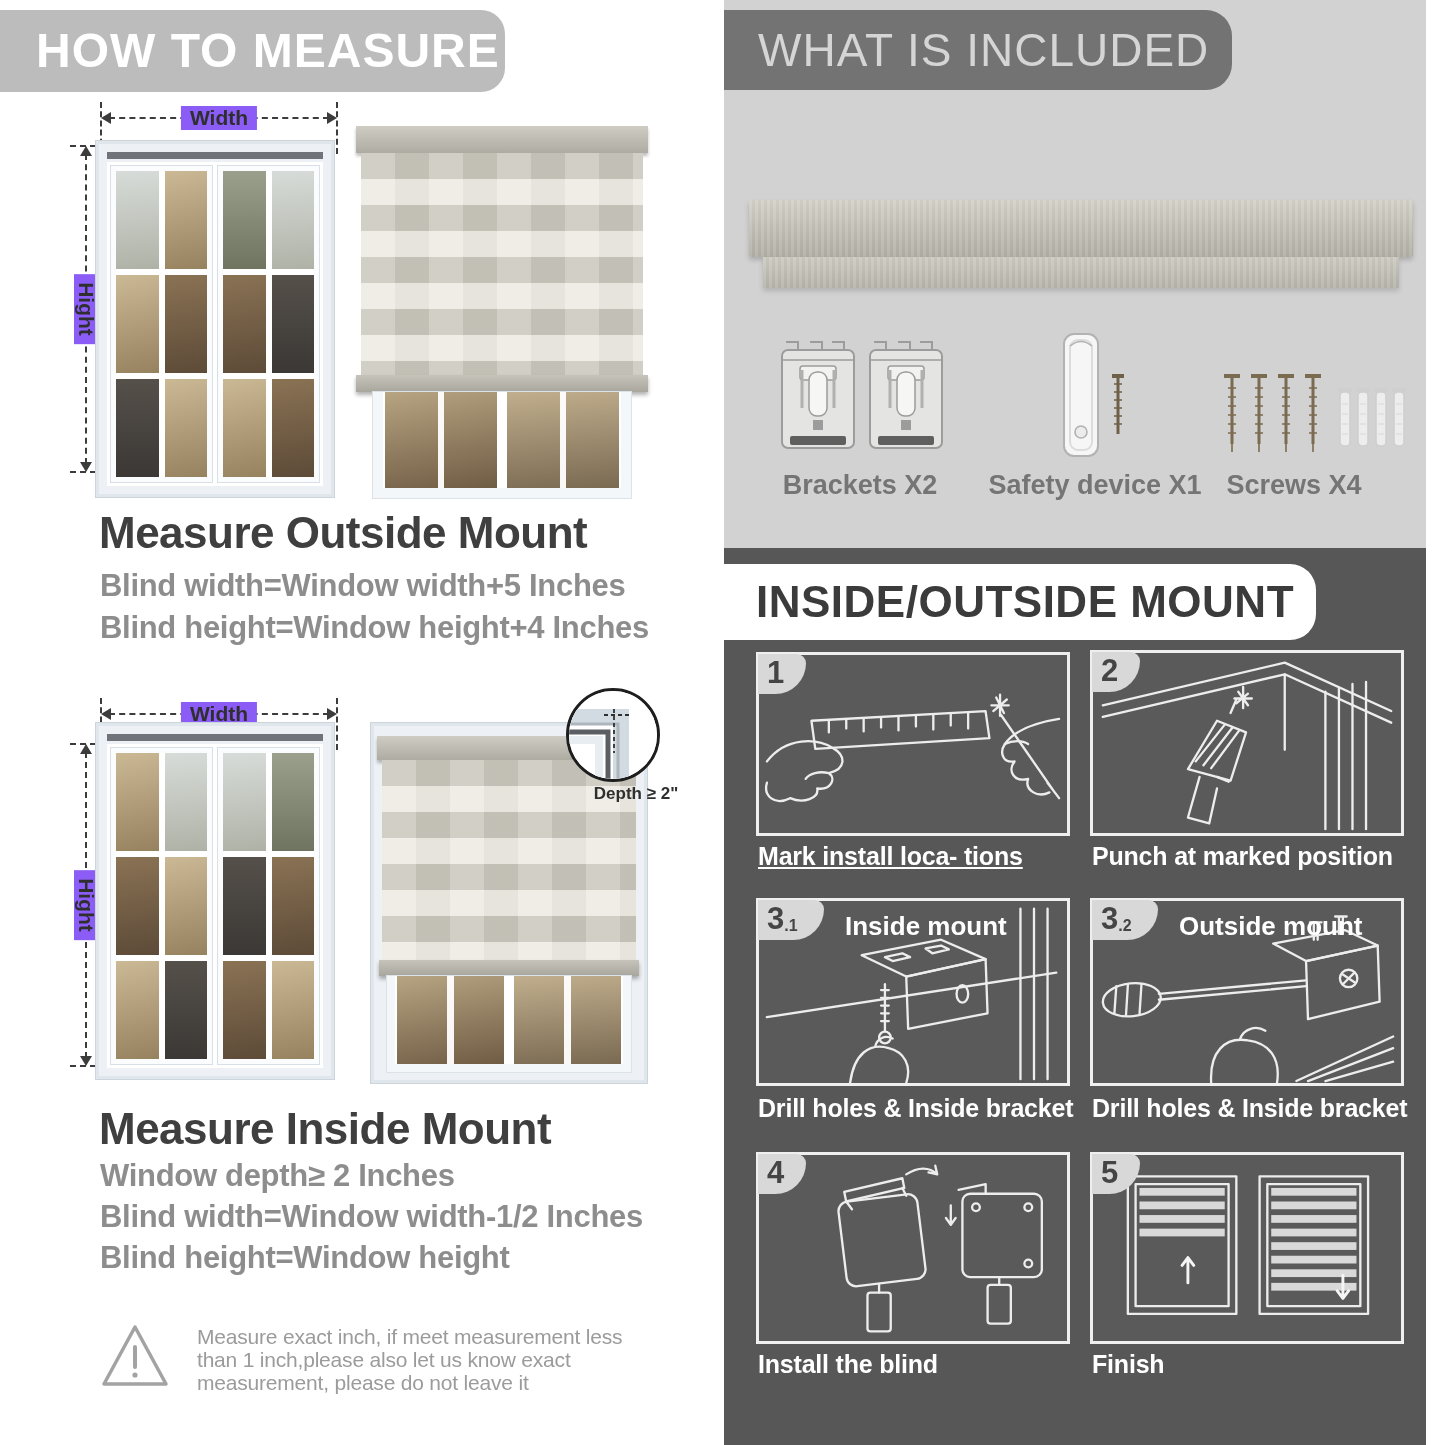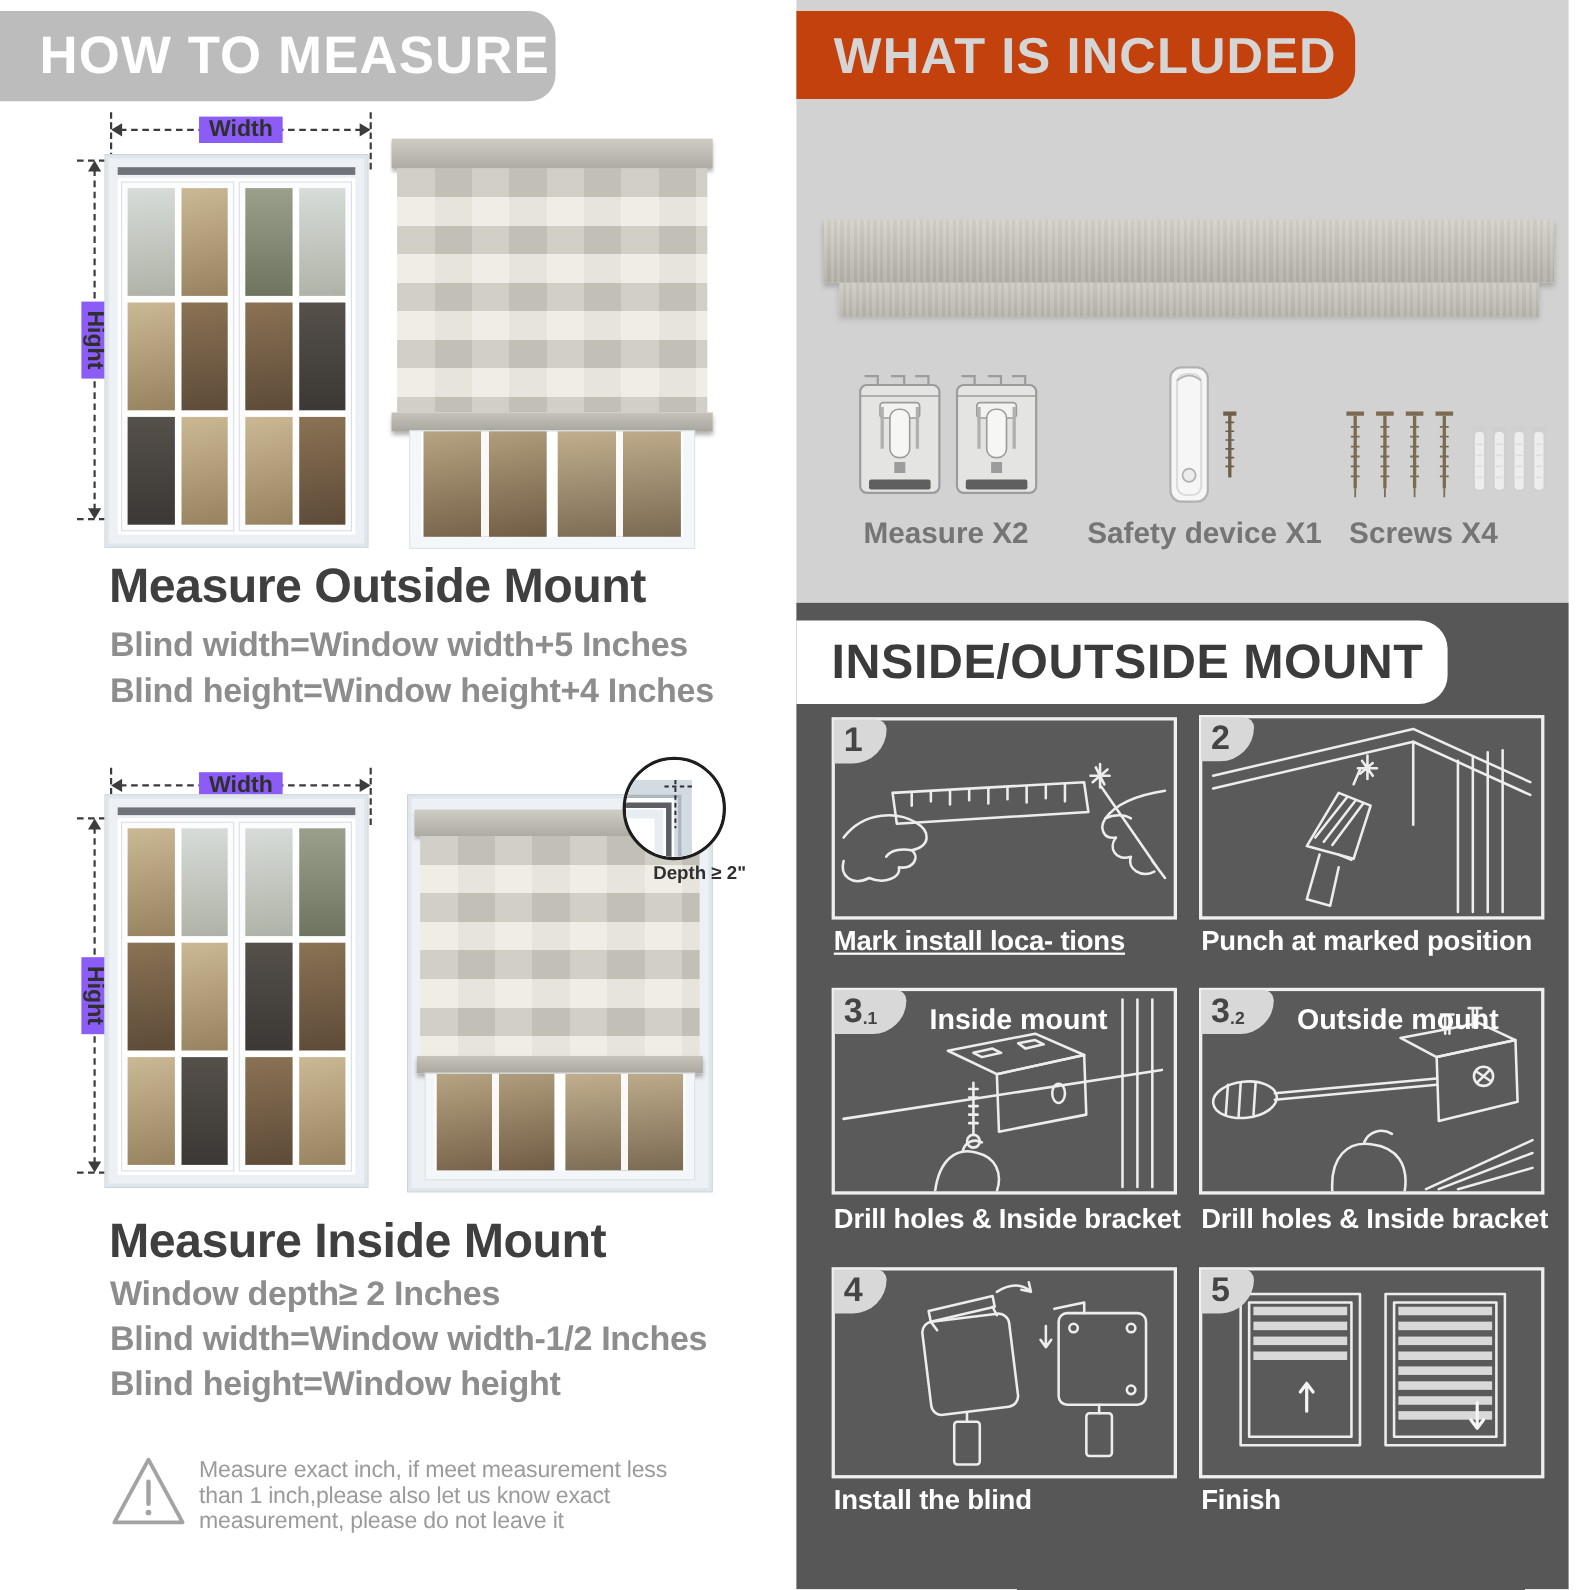"WHAT IS INCLUDED" .wbox { background: #c2410c -> #737373; font-weight: bold -> normal }
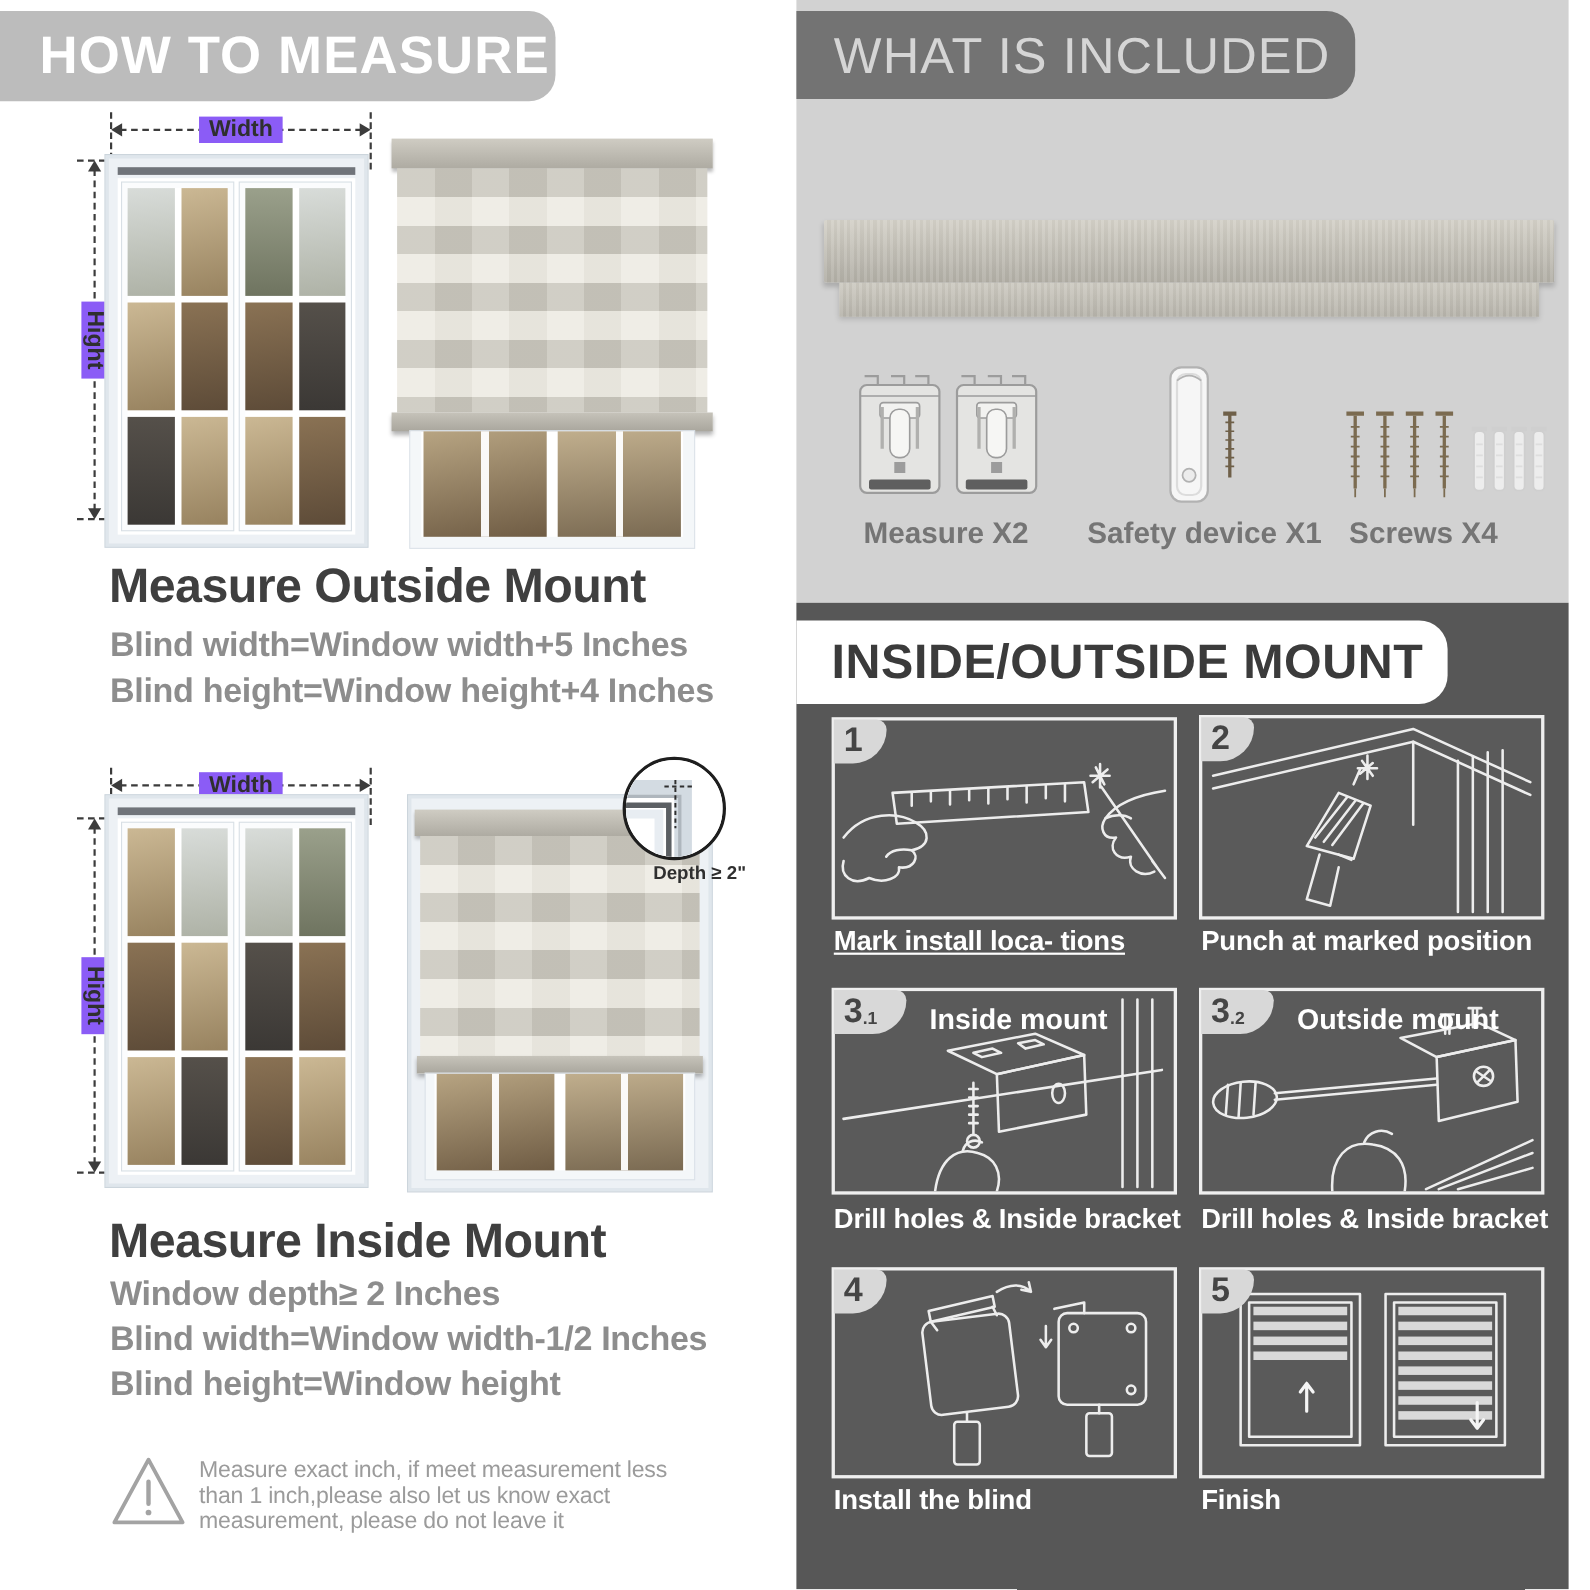"Measure X2" div.item-label { text: Measure -> Brackets }
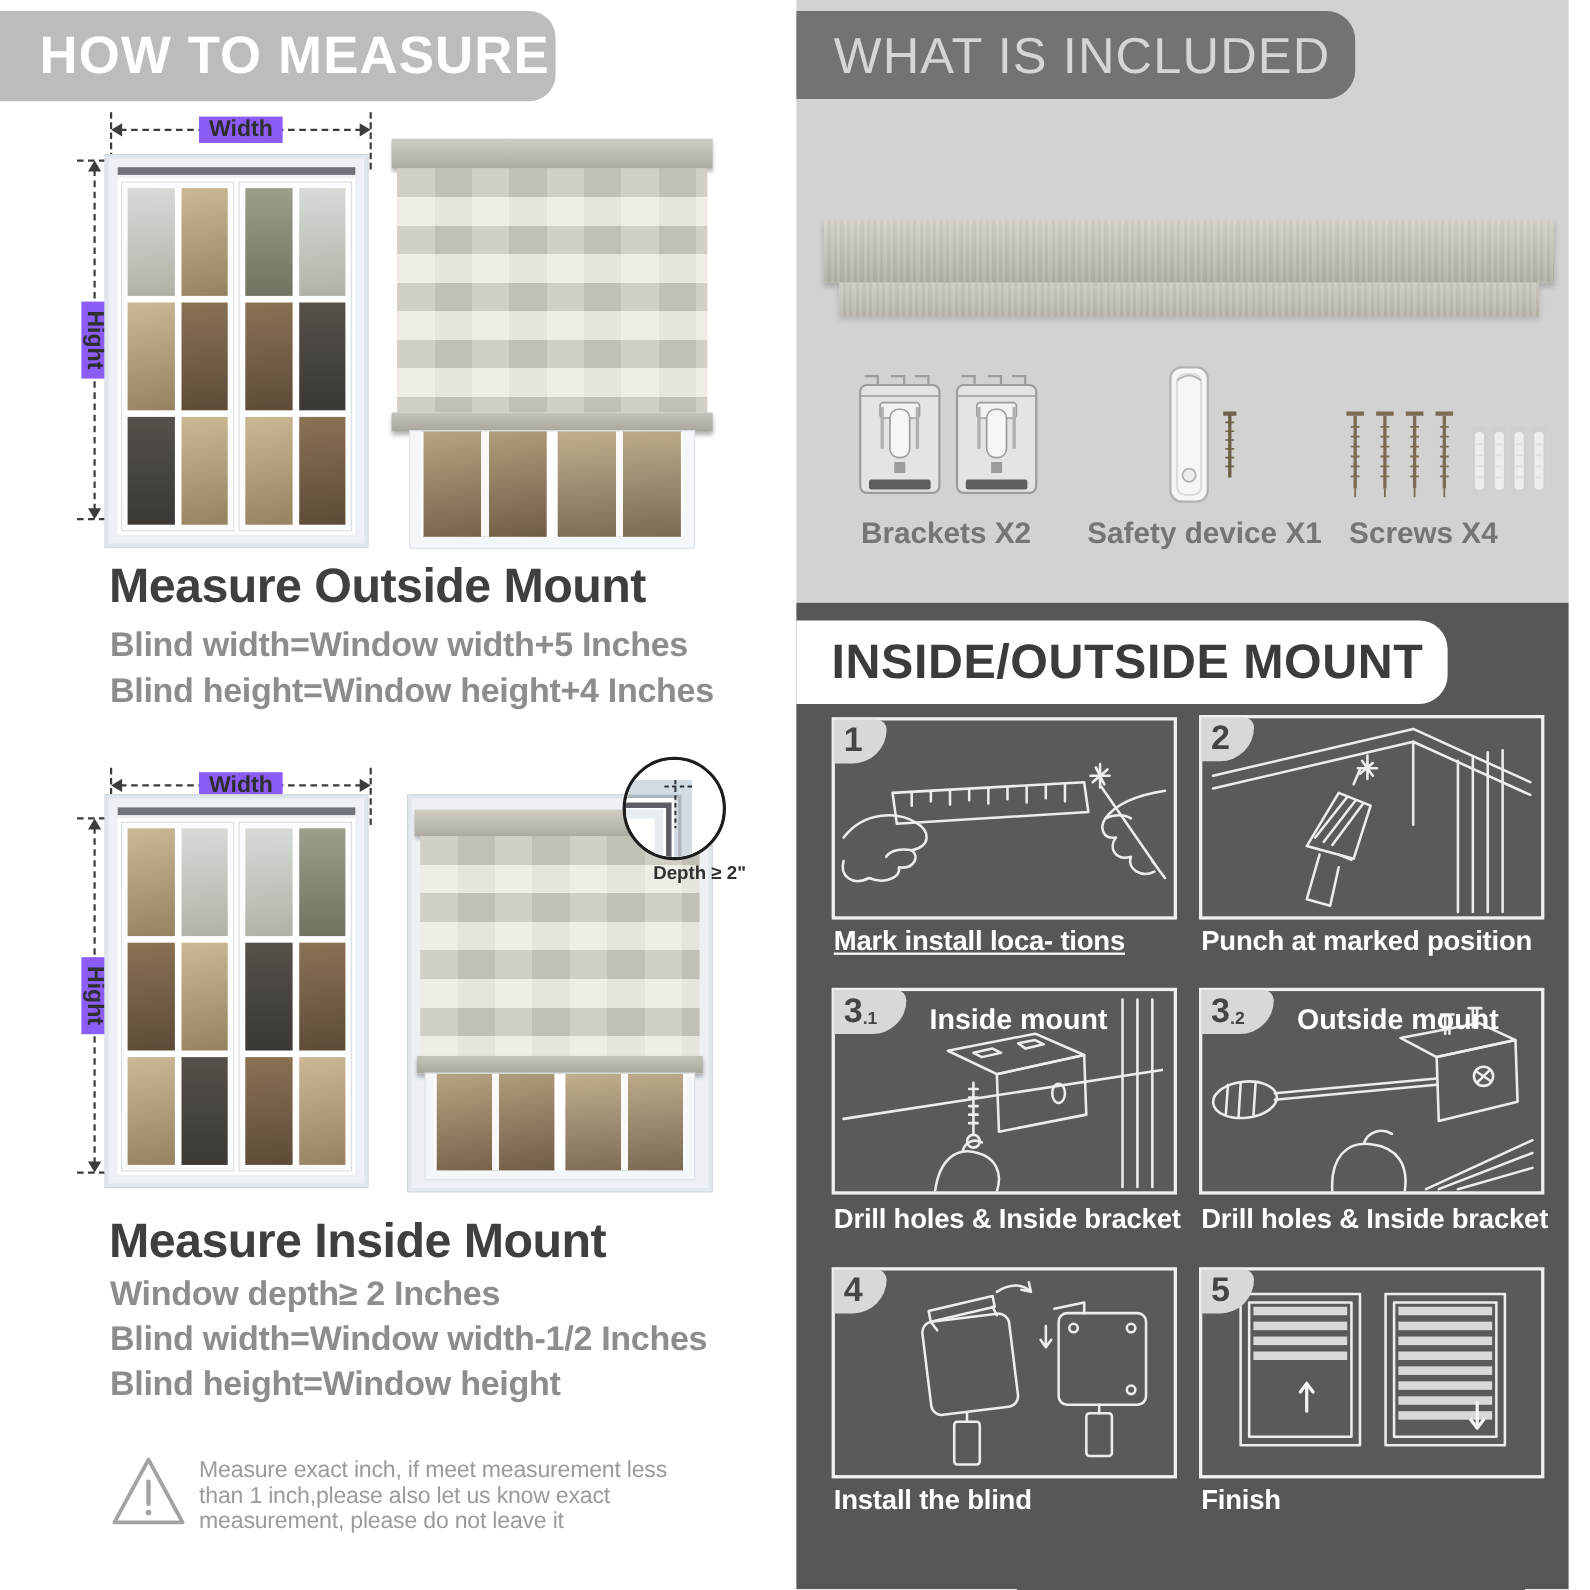"Measure exact inch, if meet" div.warn-text { left: 181px -> 197px }
